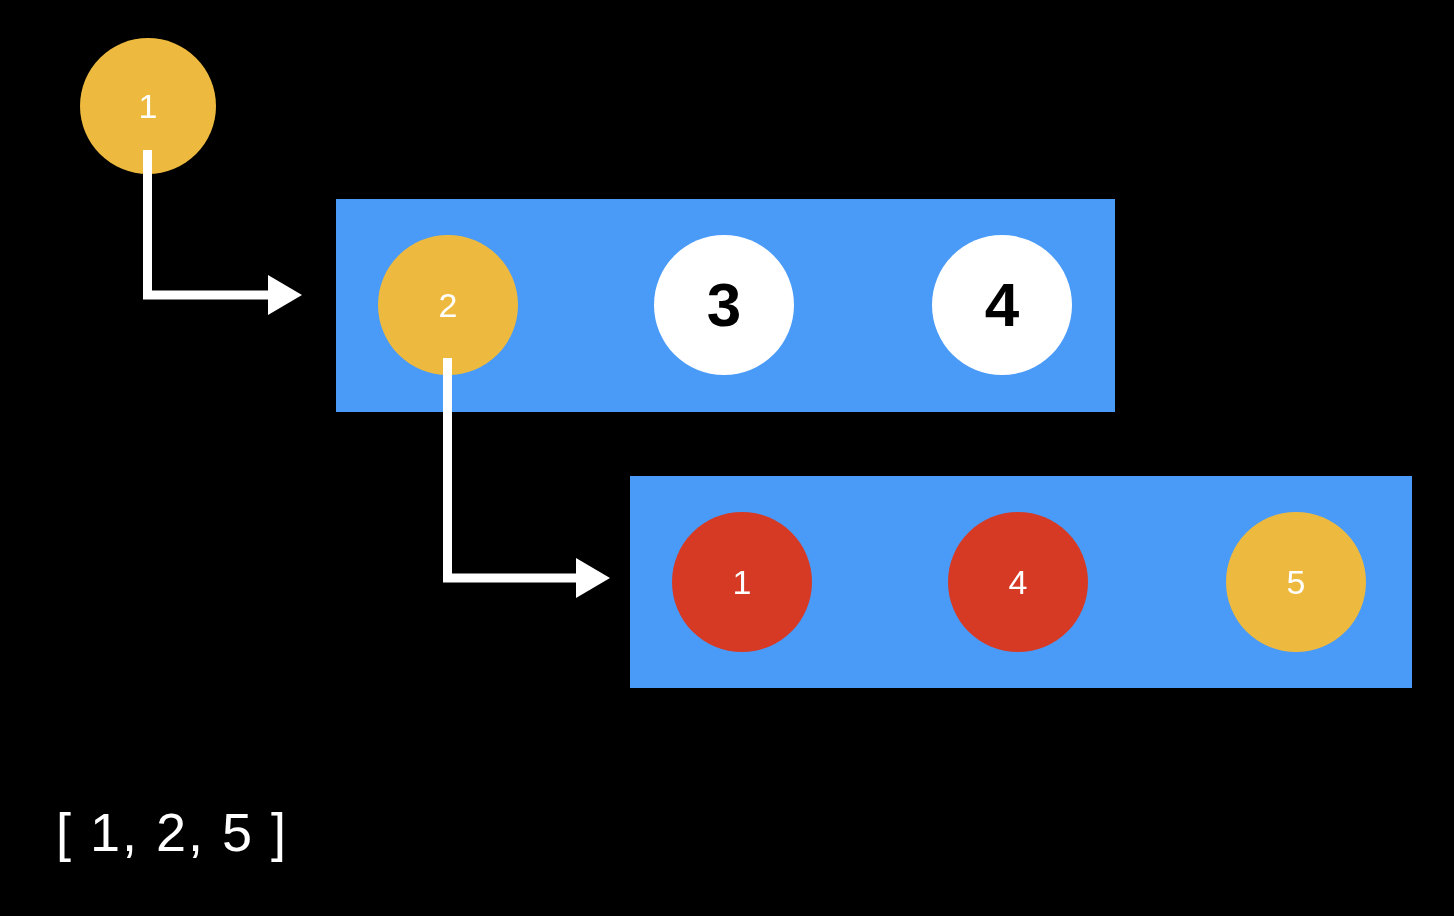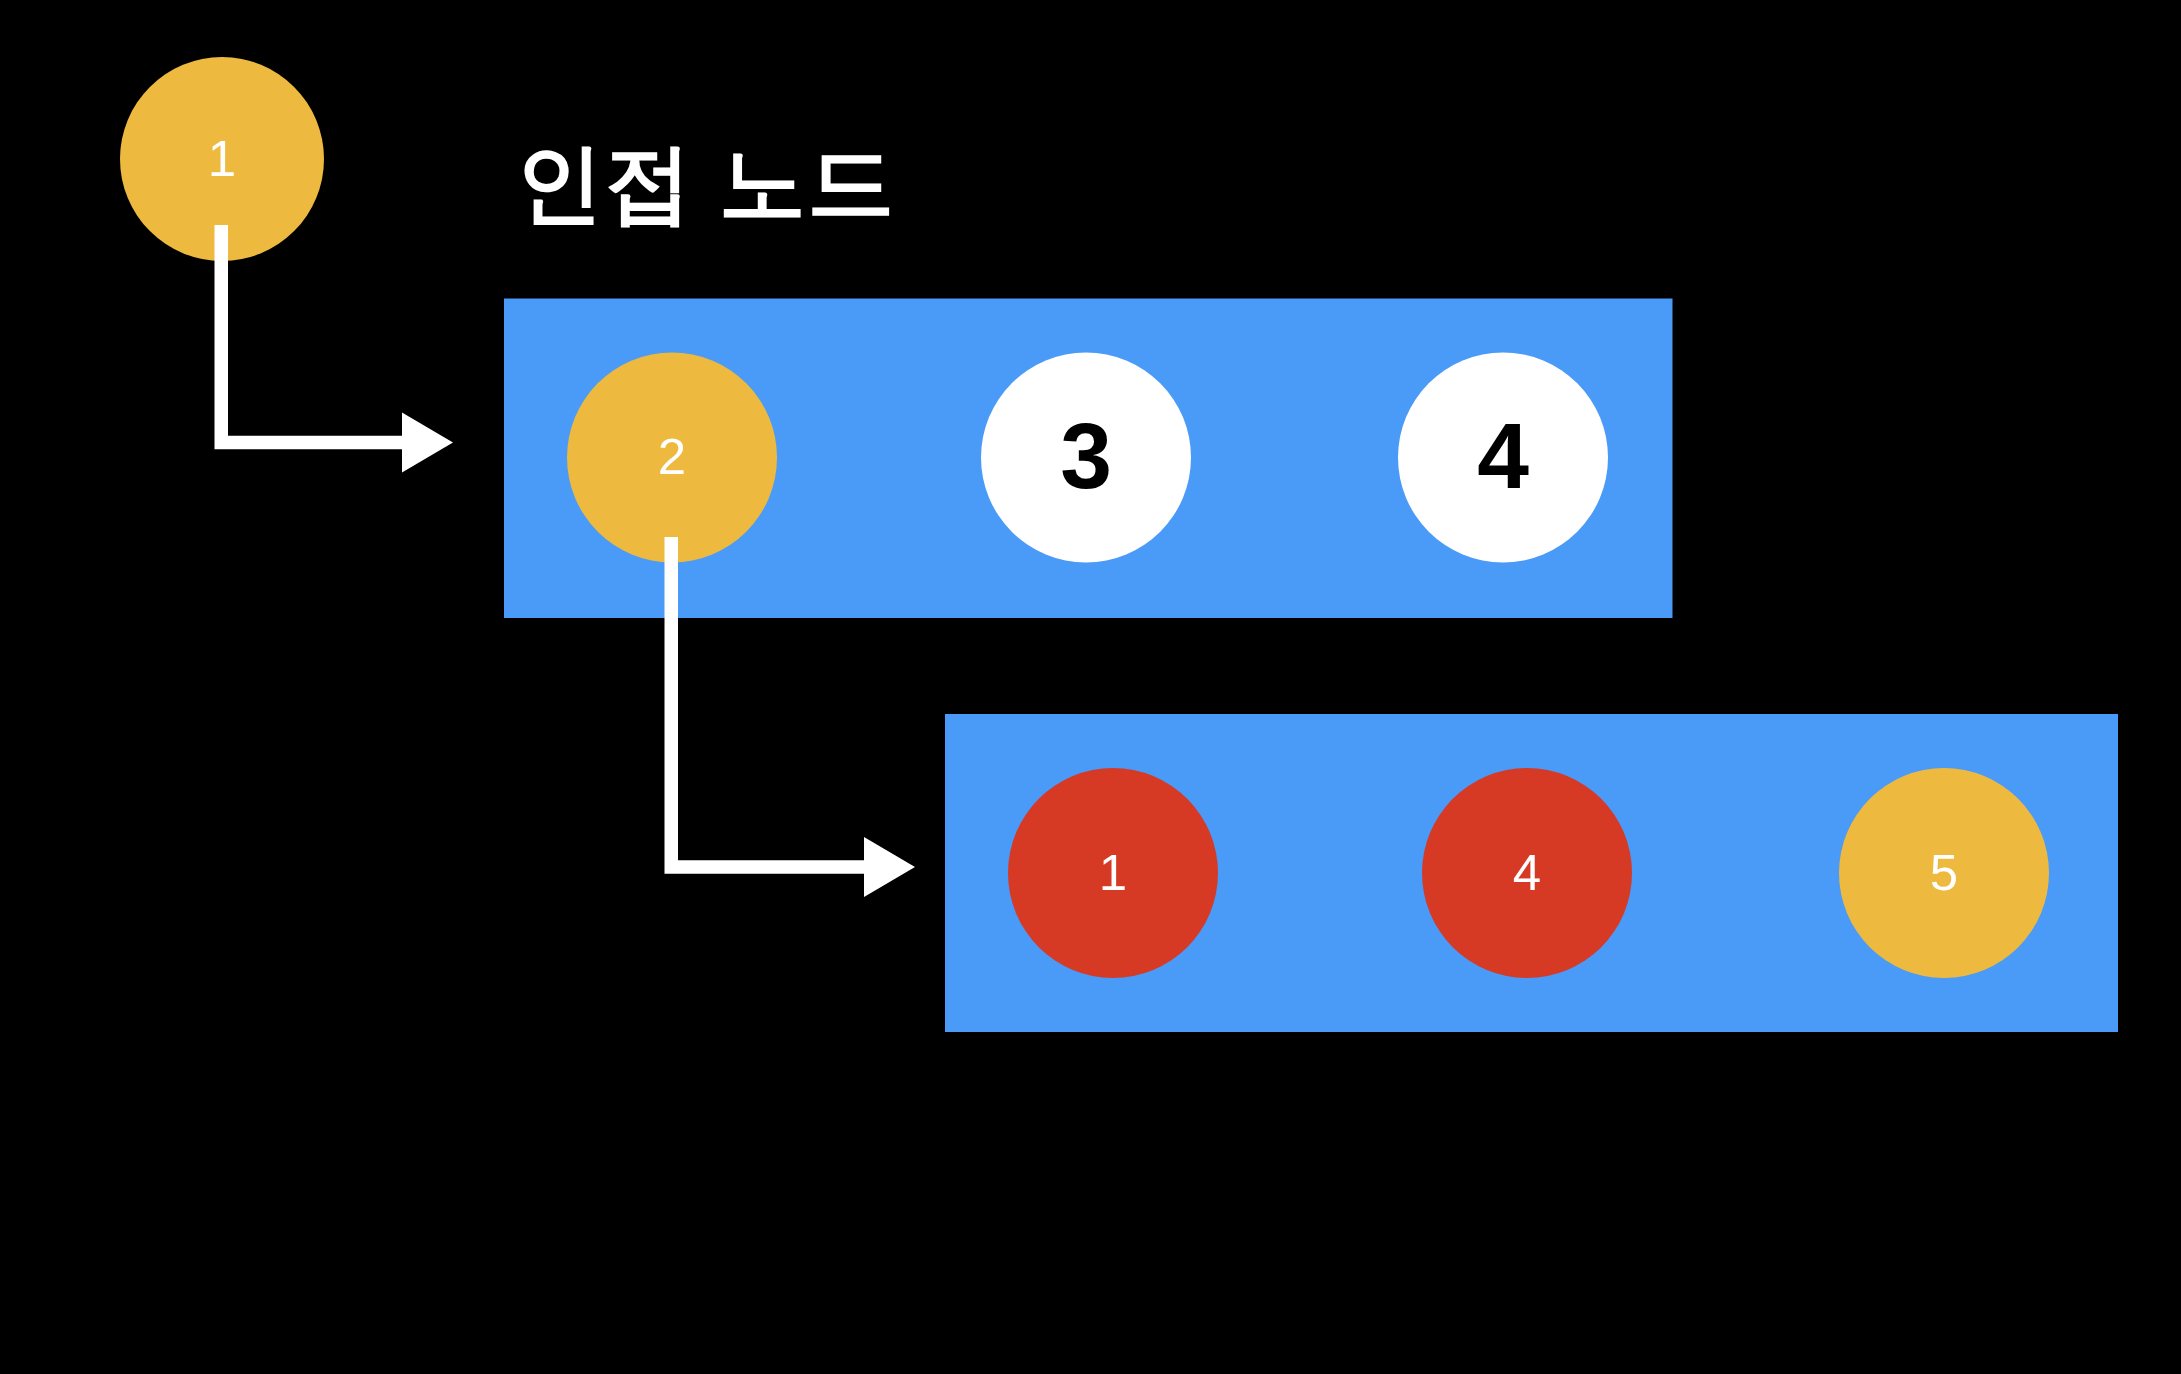"인접 노드" div.heading { html: <div>인접 노드</div> -> none }
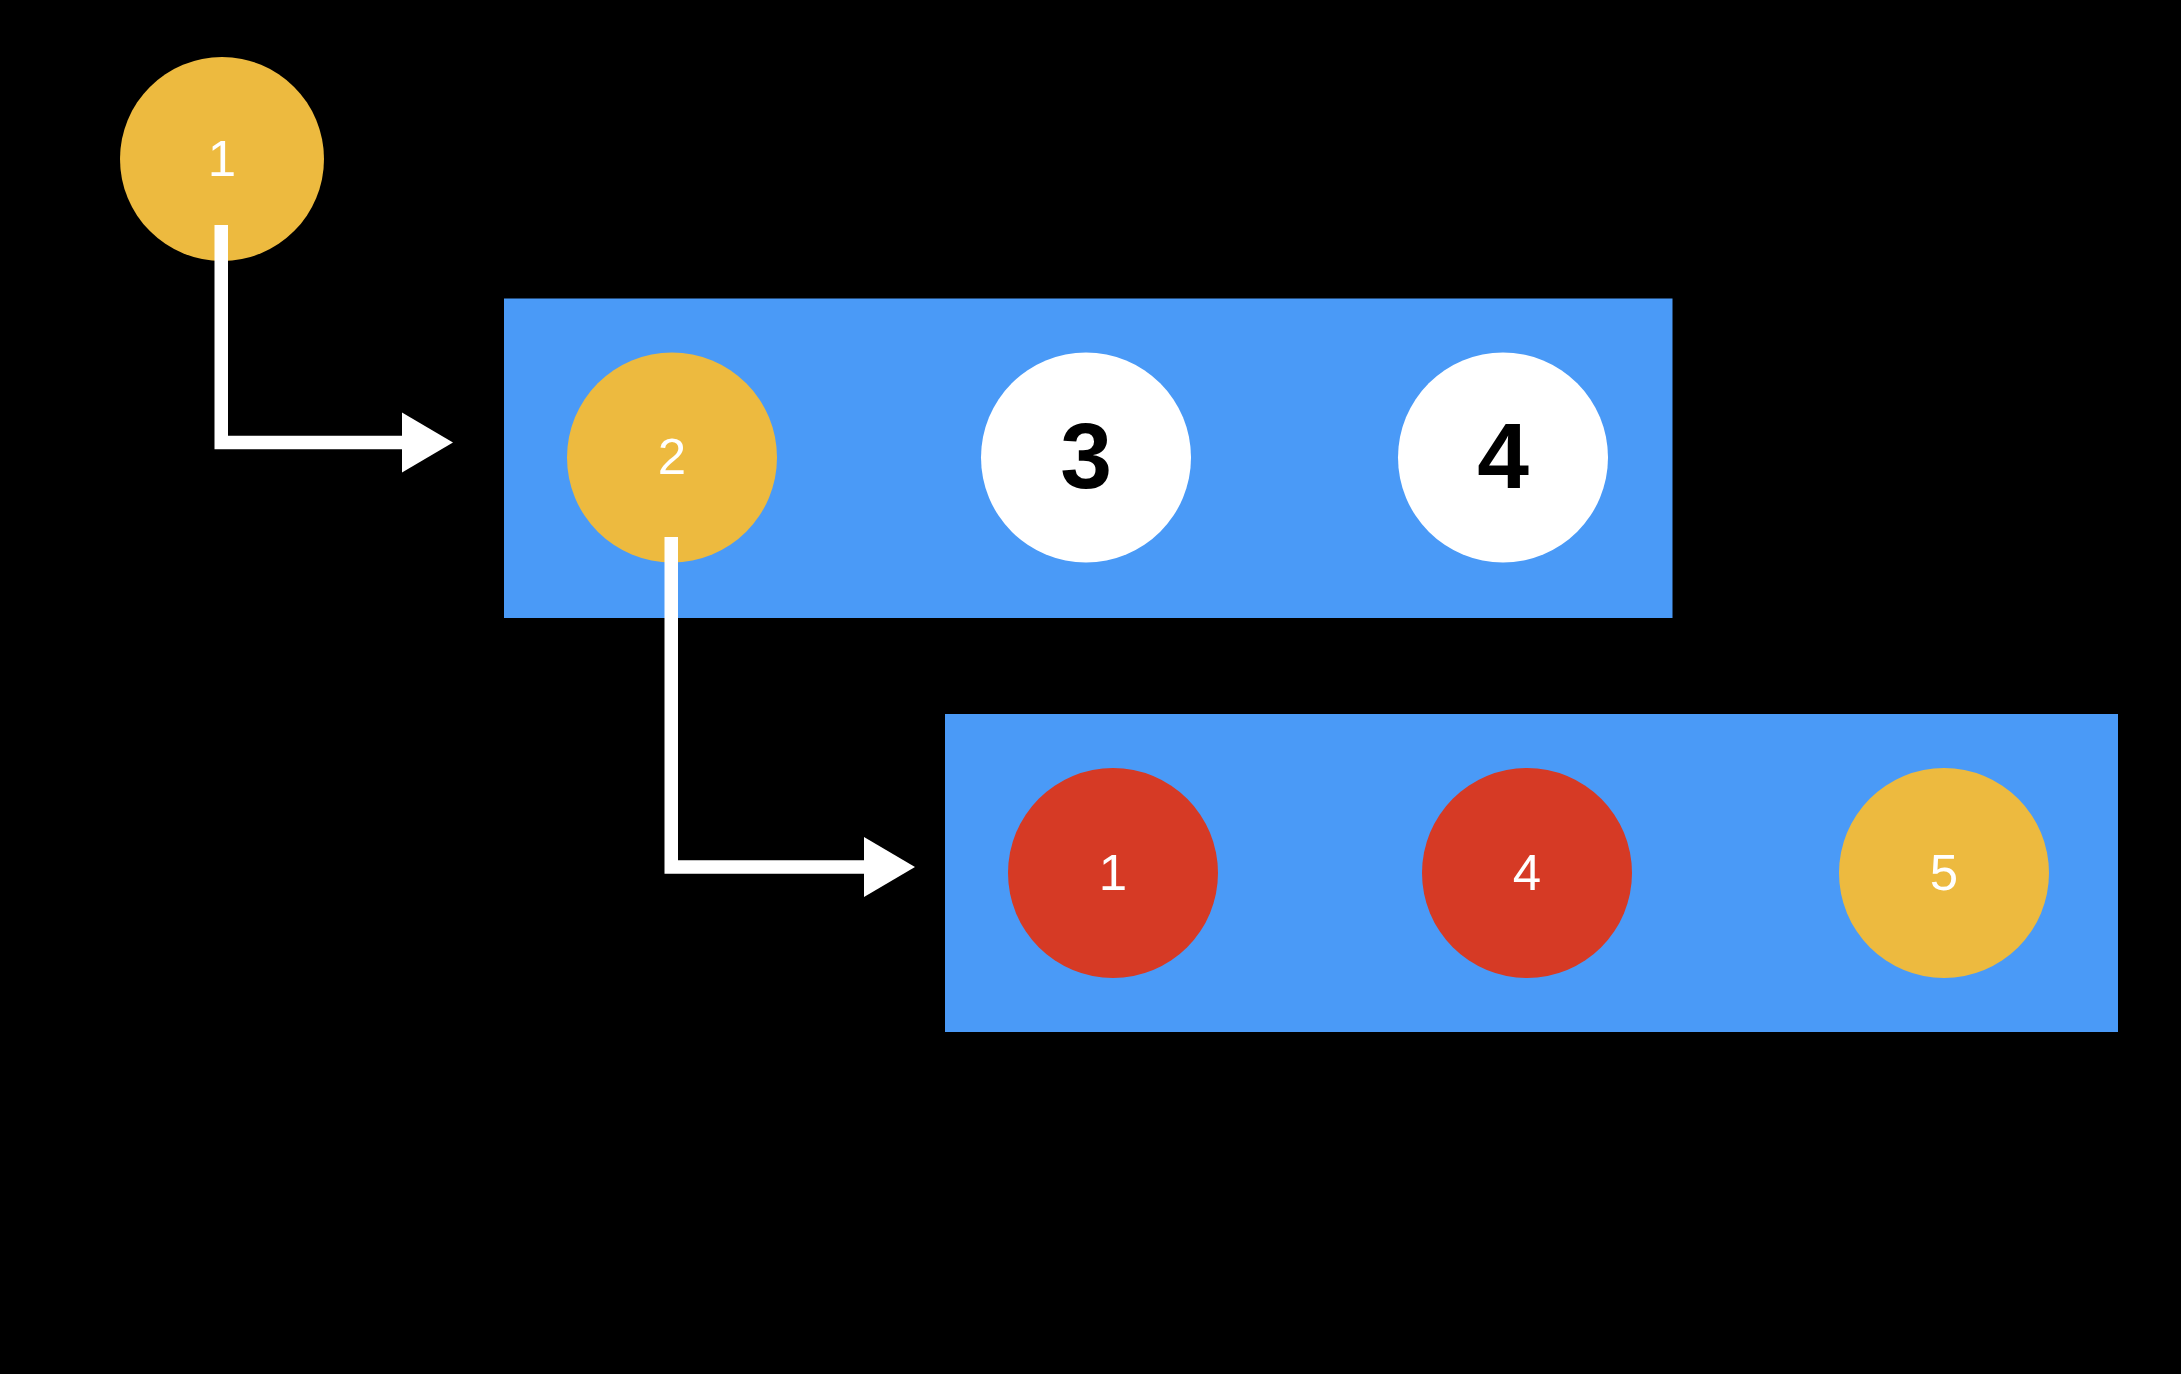"[ 1, 2, 5 ]" div.result-text { html: none -> <div>[ 1, 2, 5 ]</div> }
